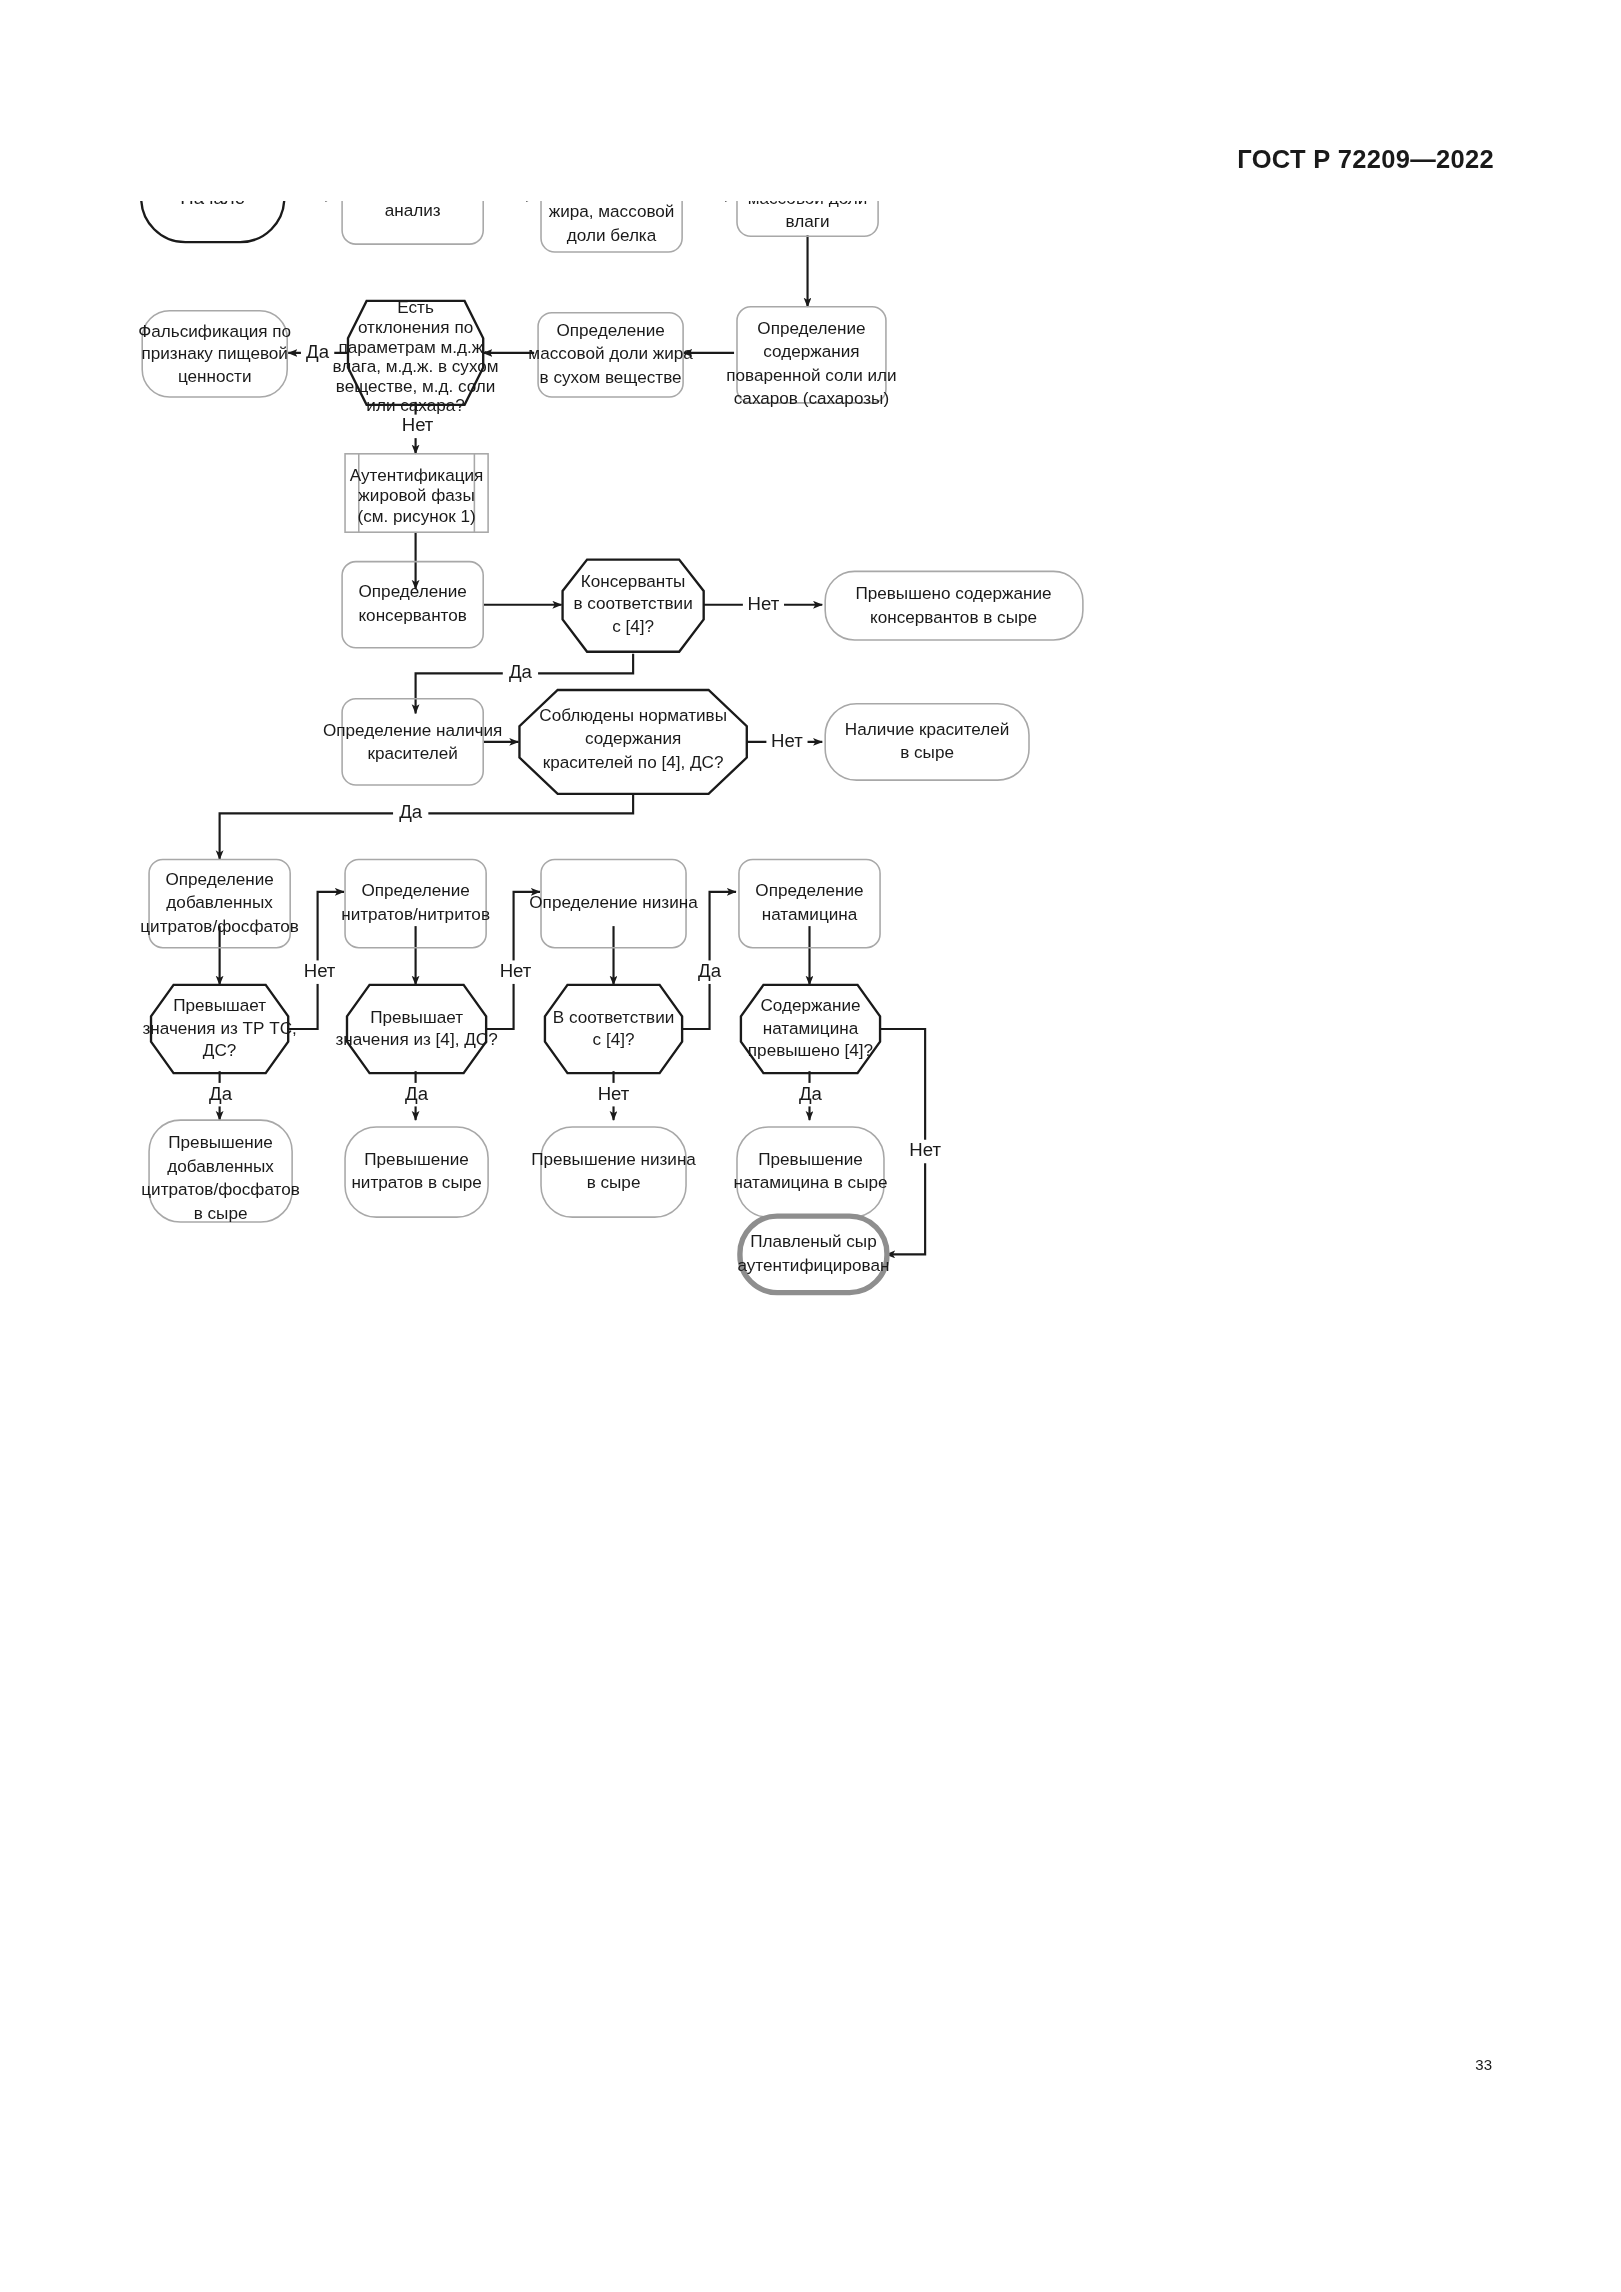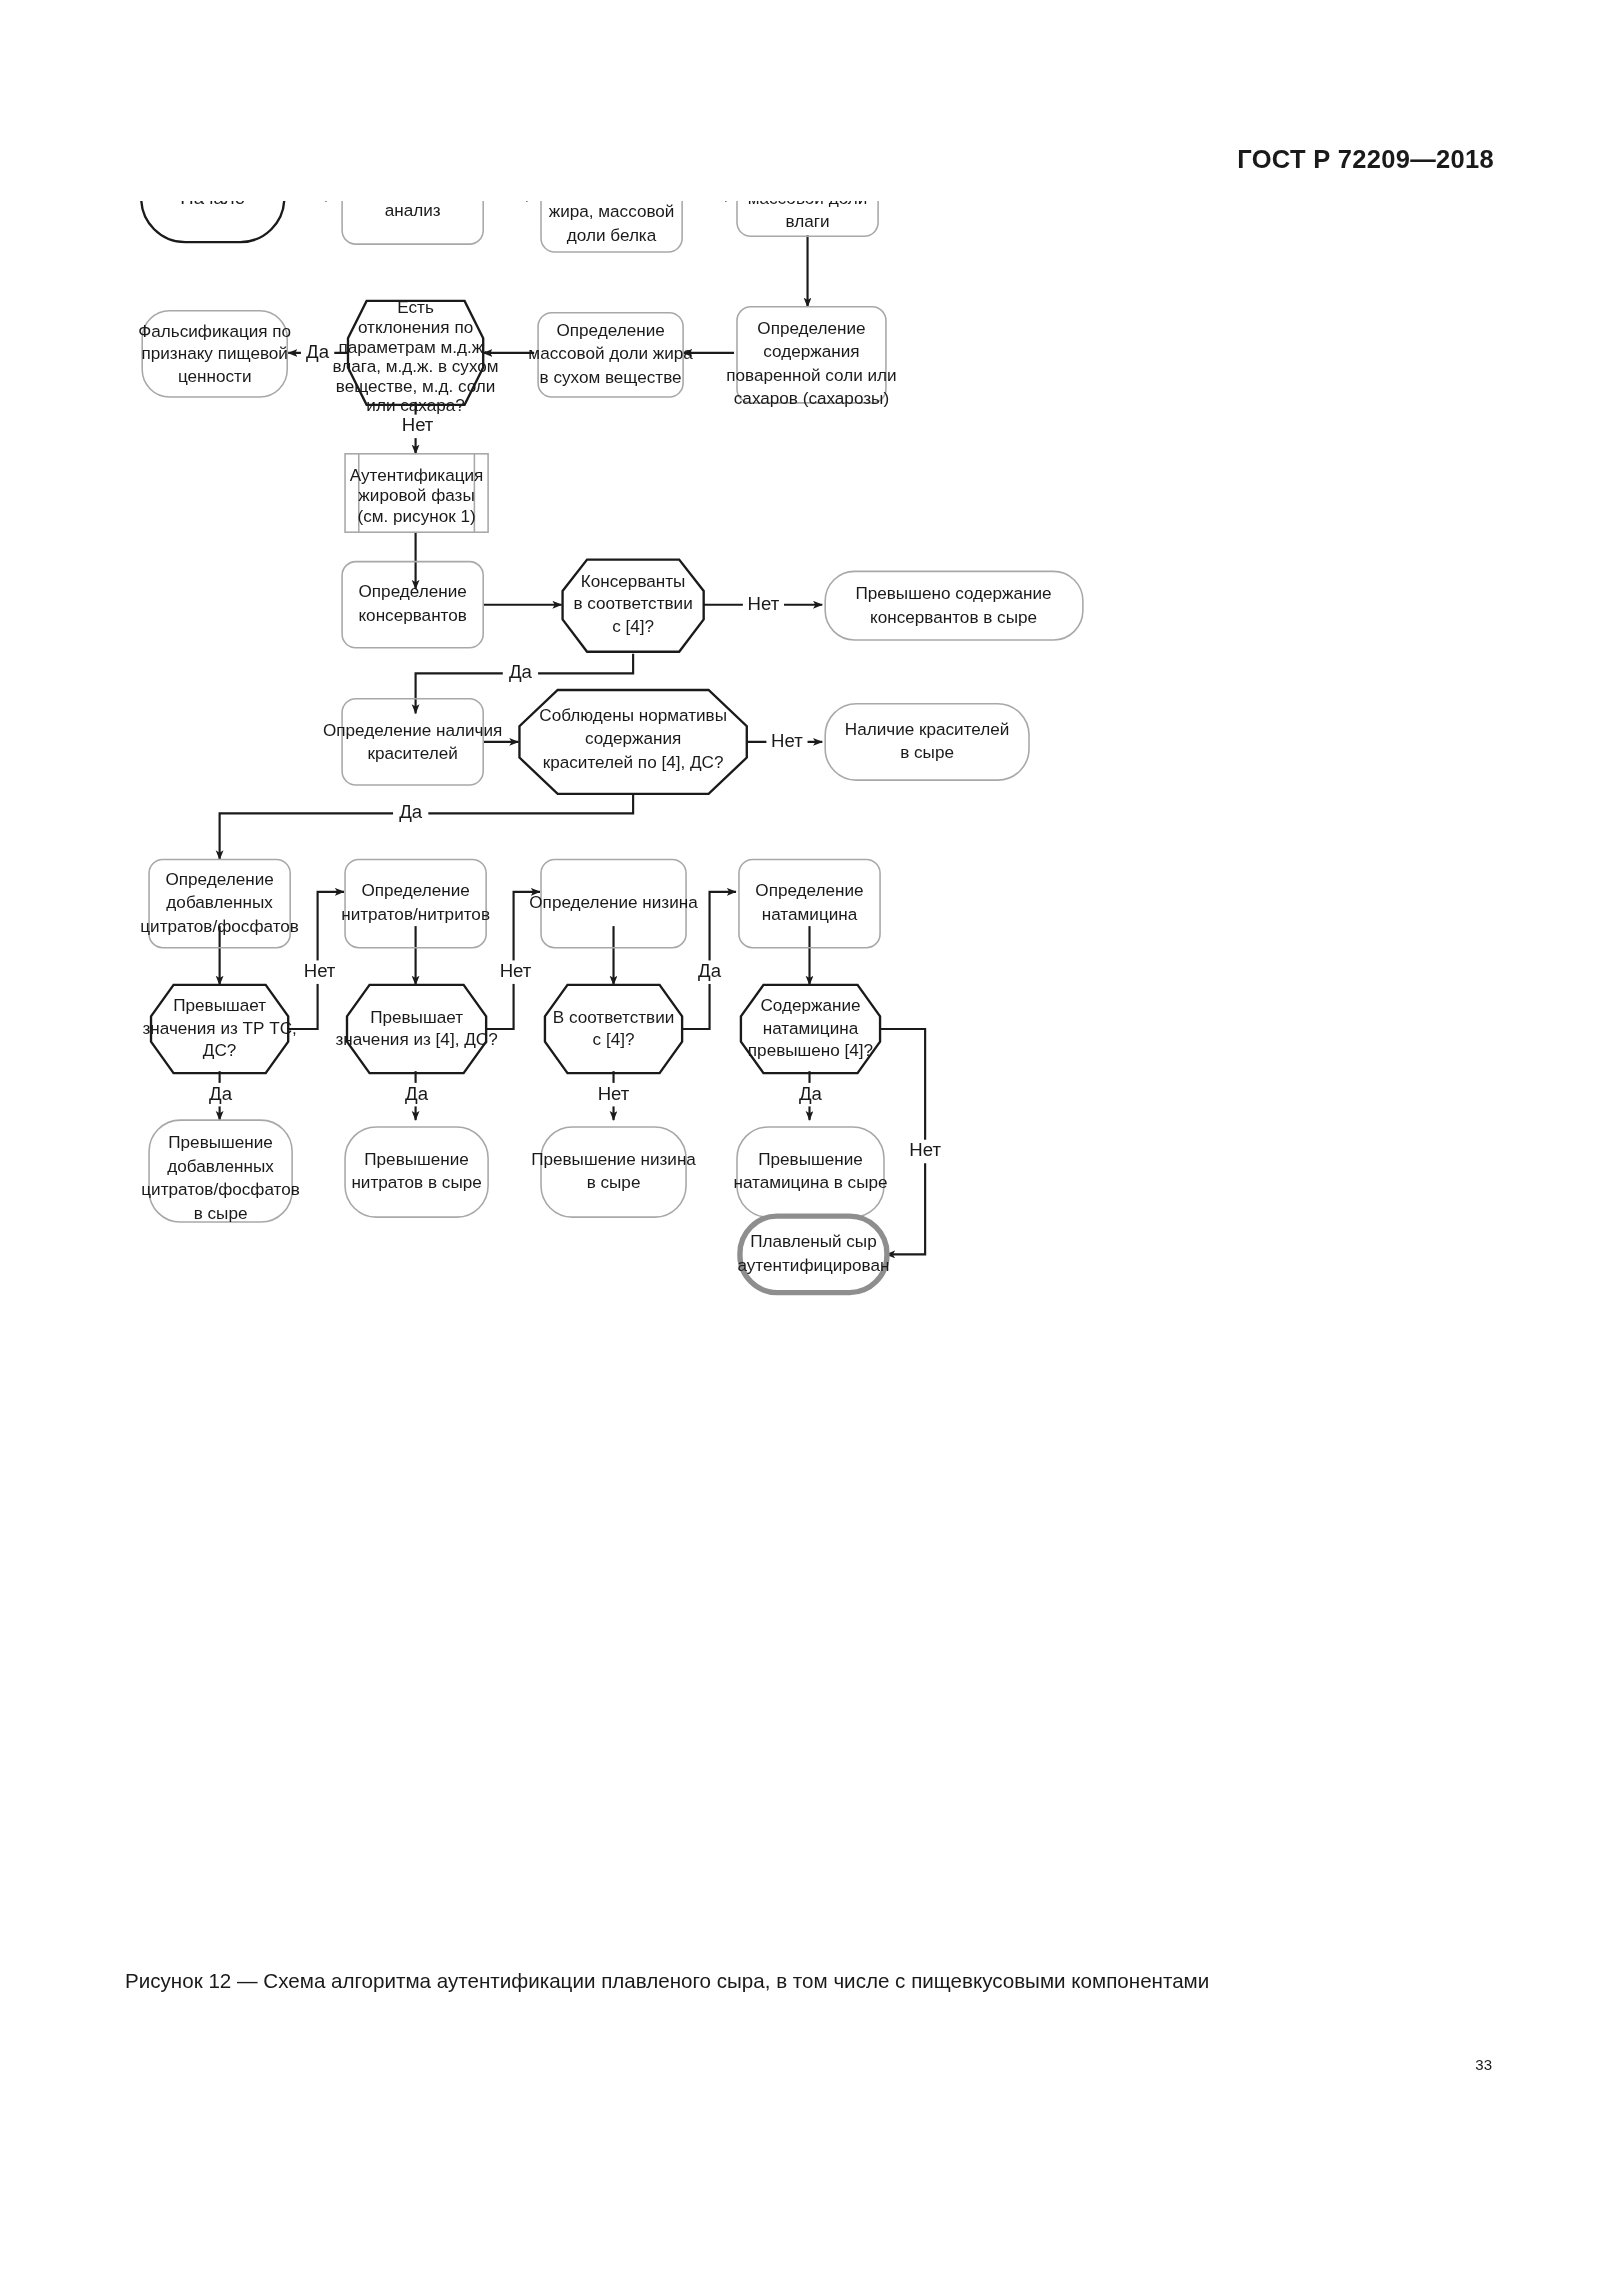"ГОСТ Р 72209—2018" div.header-std { text: 2018 -> 2022 }
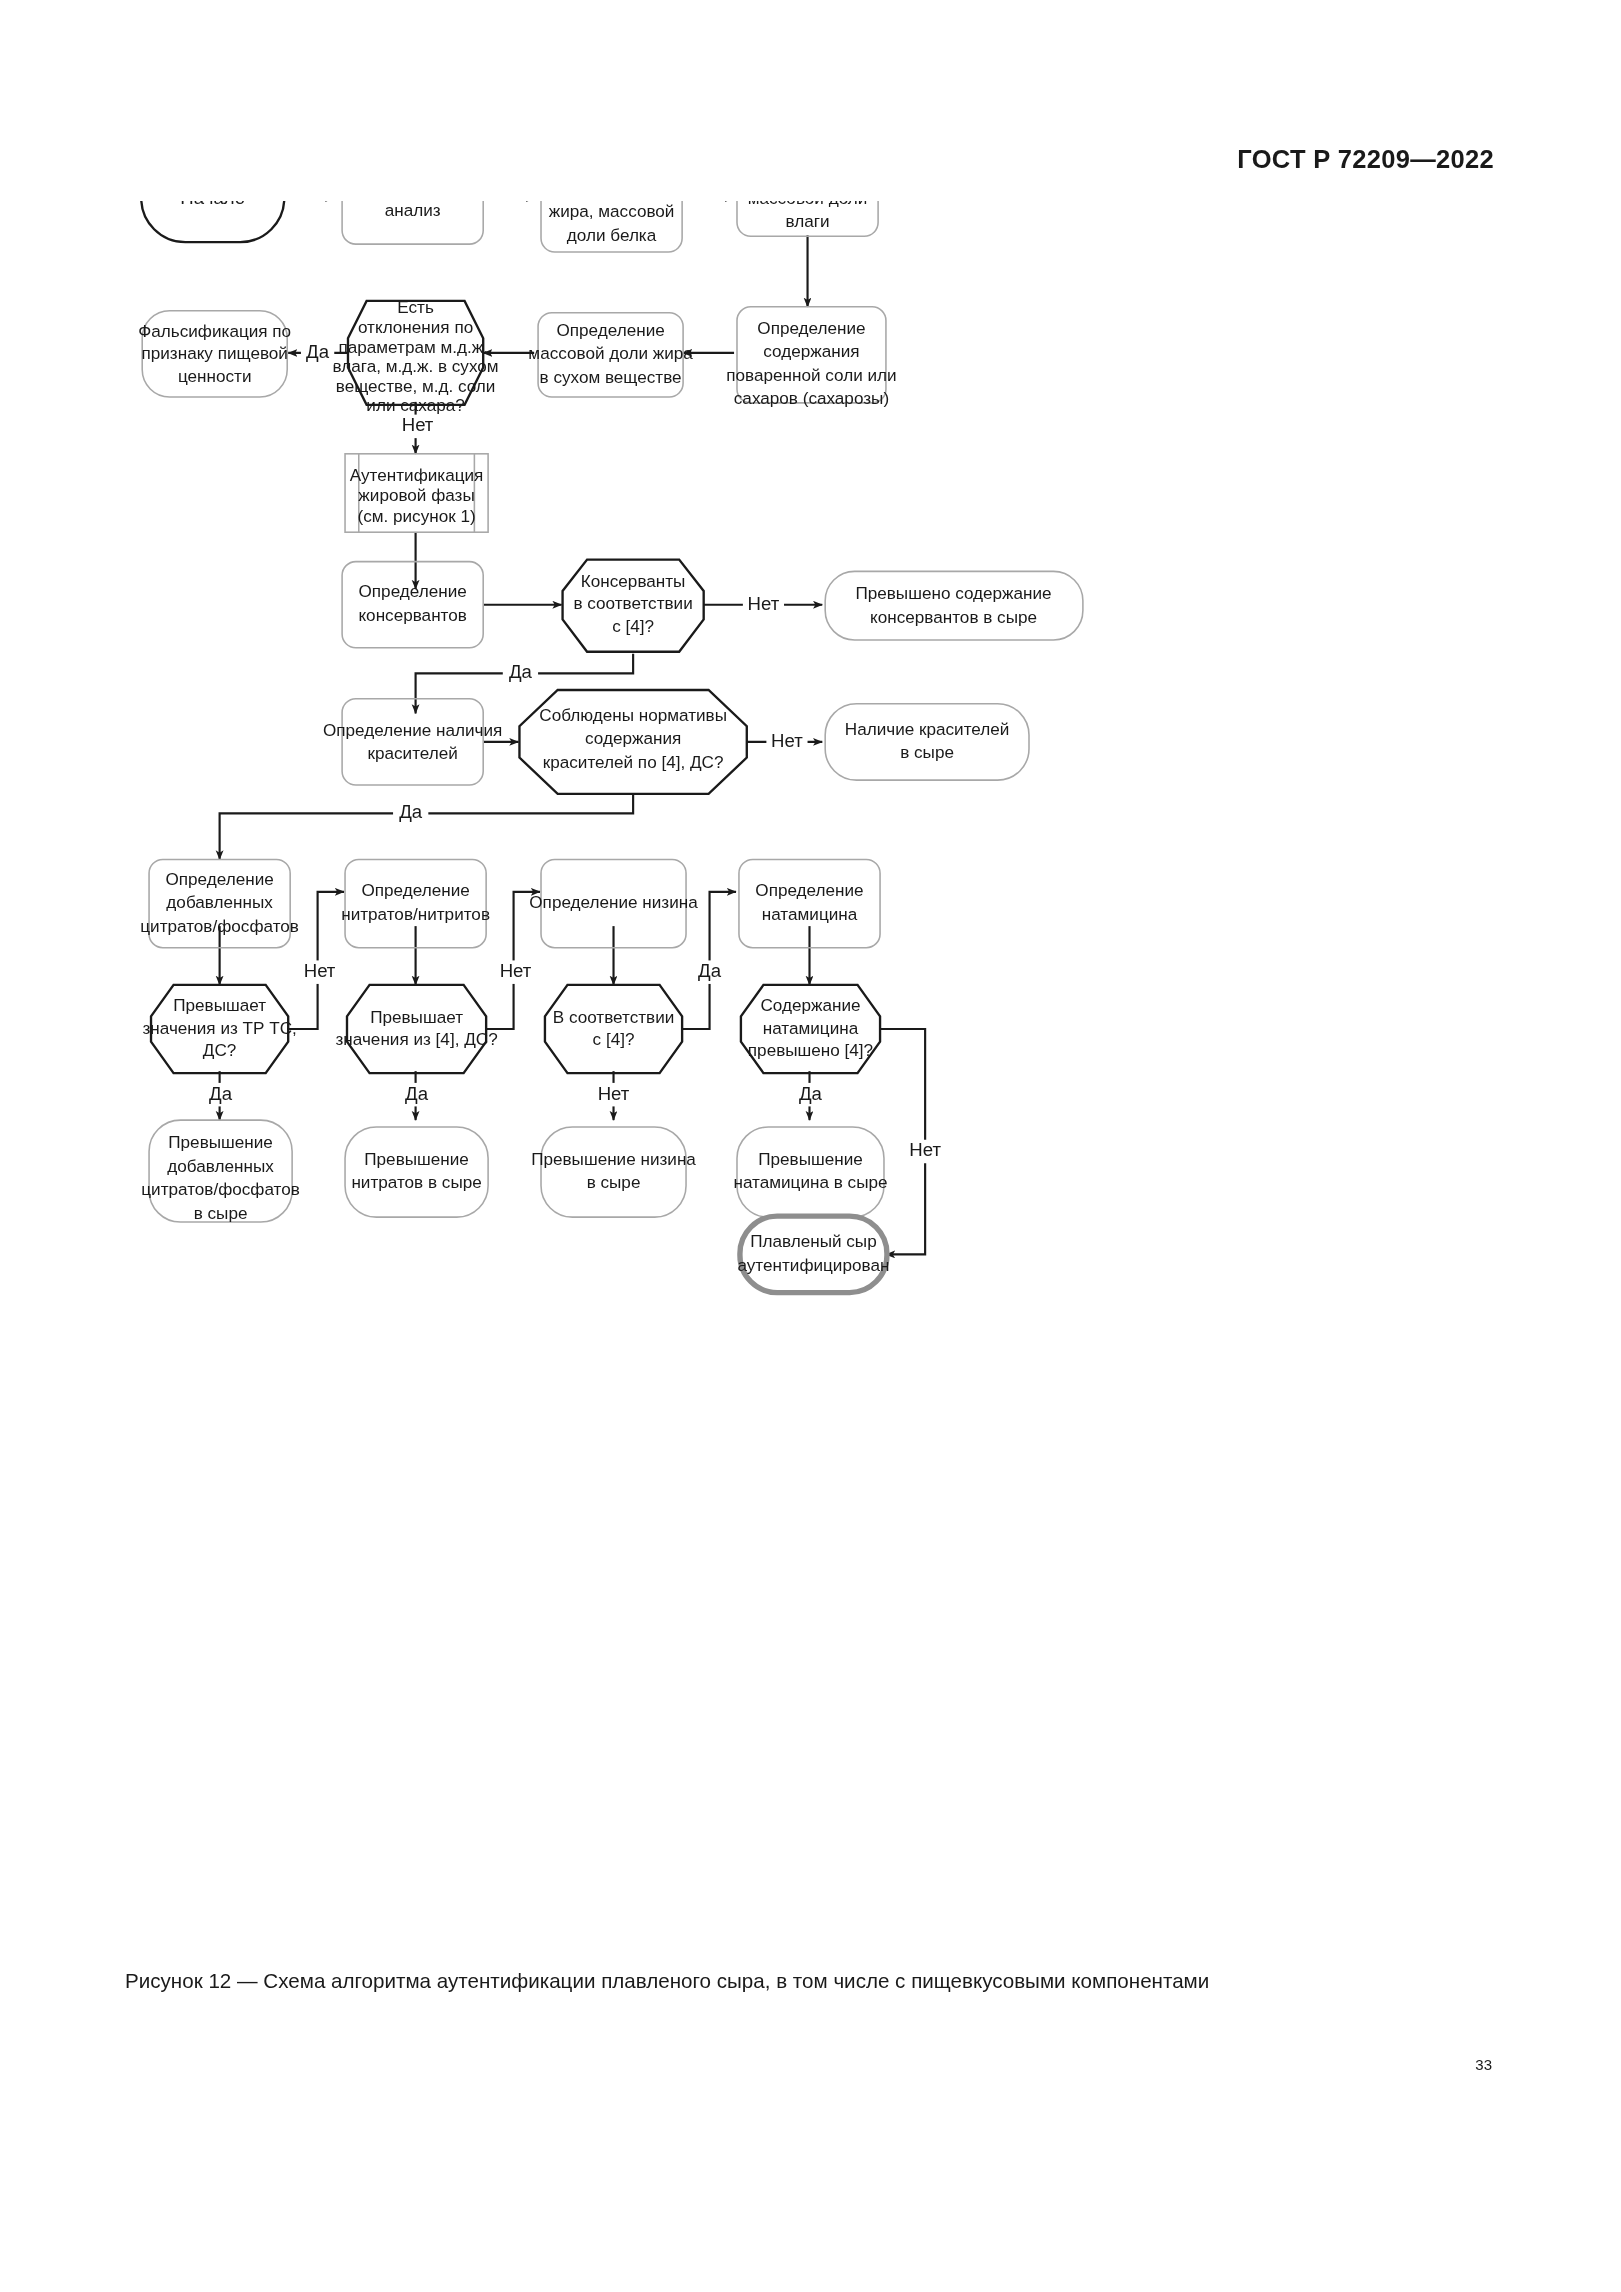"Рисунок 12 — Схема алгоритма" div.caption { html: <div>Рисунок 12 — Схема алгоритма аутентификации плавленого сыра, в том числе с пищевкусовыми компонентами</div> -> none }
